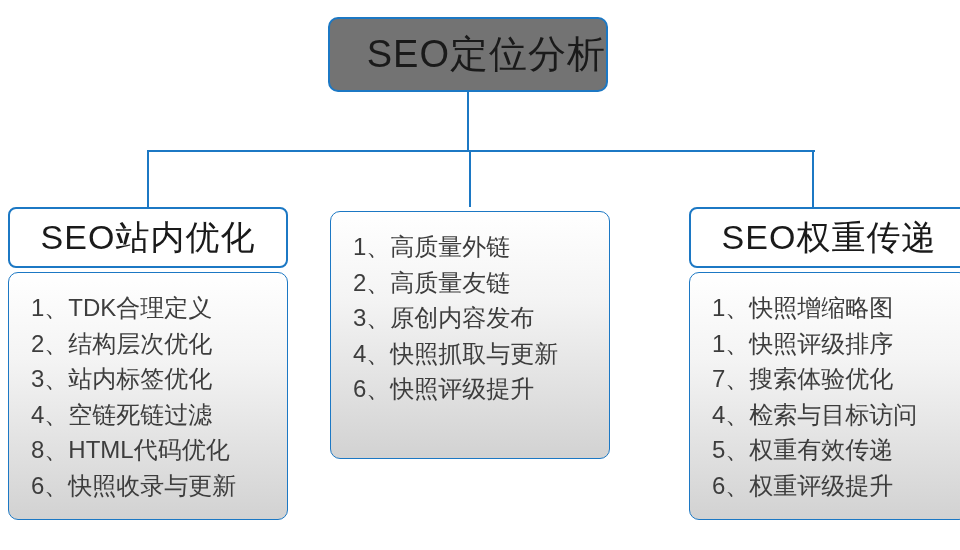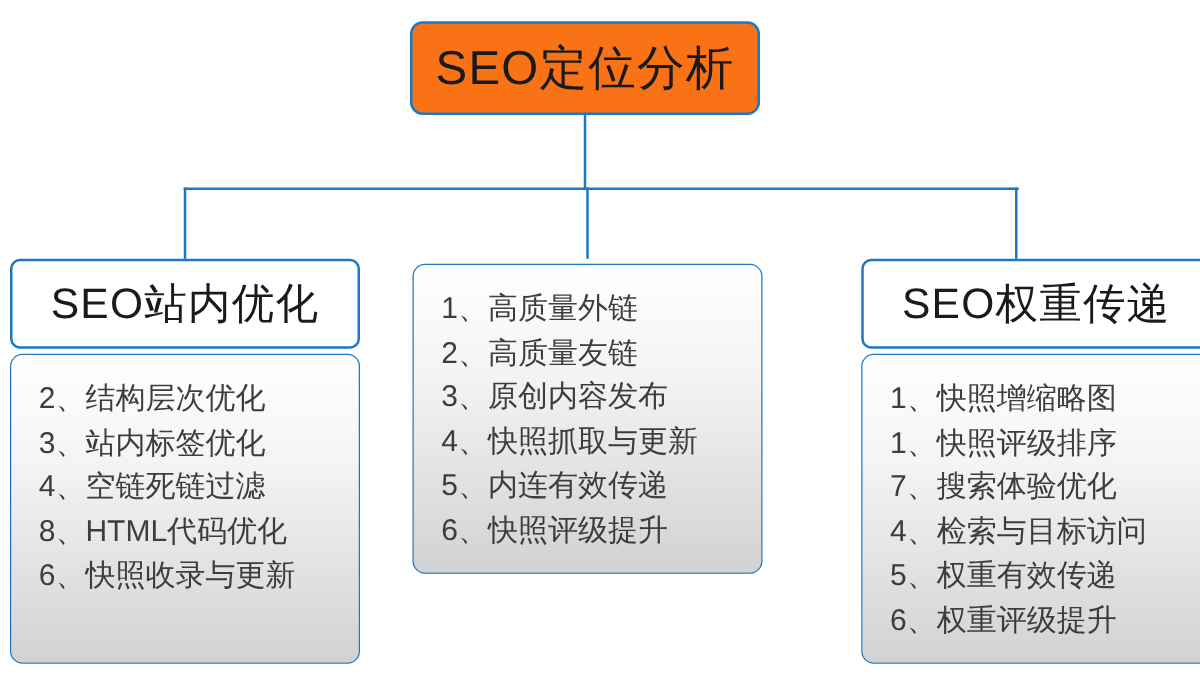"SEO定位分析" .root-box { background: #f97316 -> #737373; justify-content: center -> flex-end }
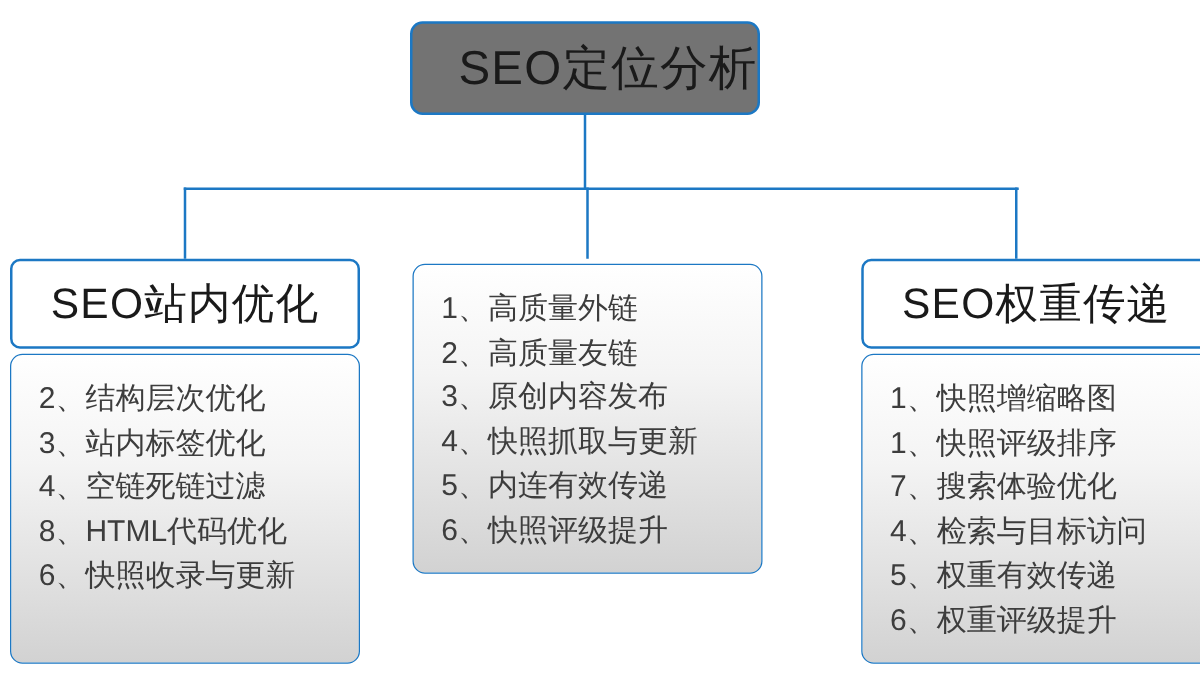"SEO站内优化" .col-header { height: 72px -> 61px }
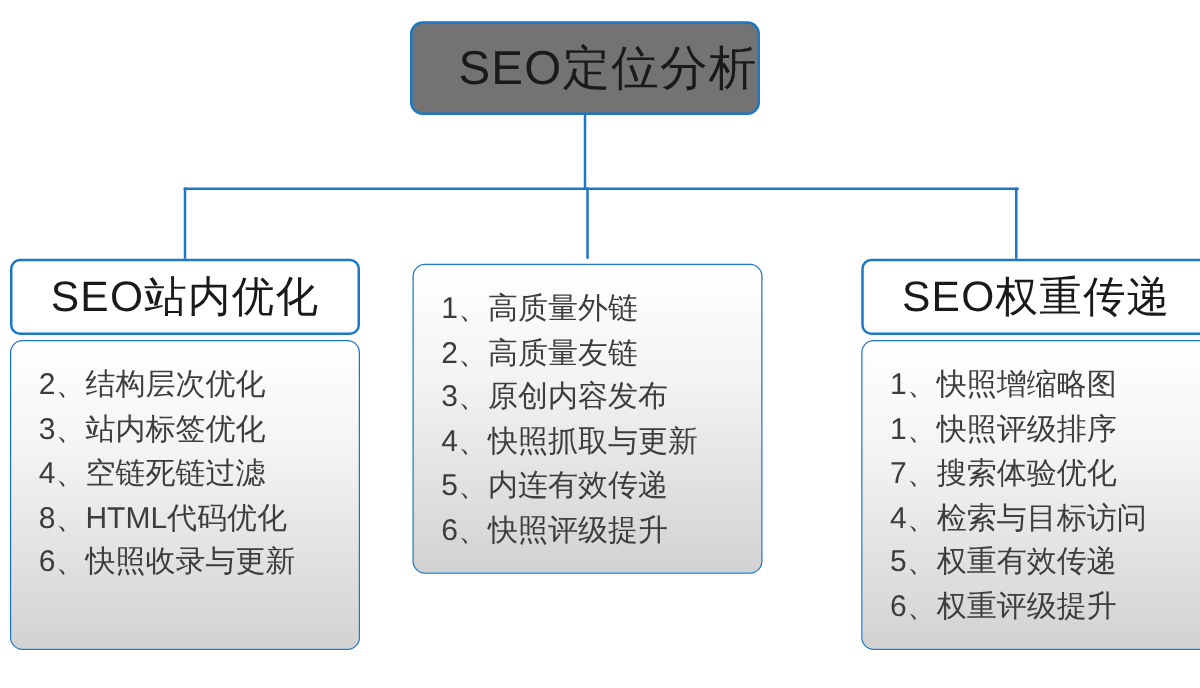"1、TDK合理定义" div.list-item { html: none -> <div>1、TDK合理定义</div> }
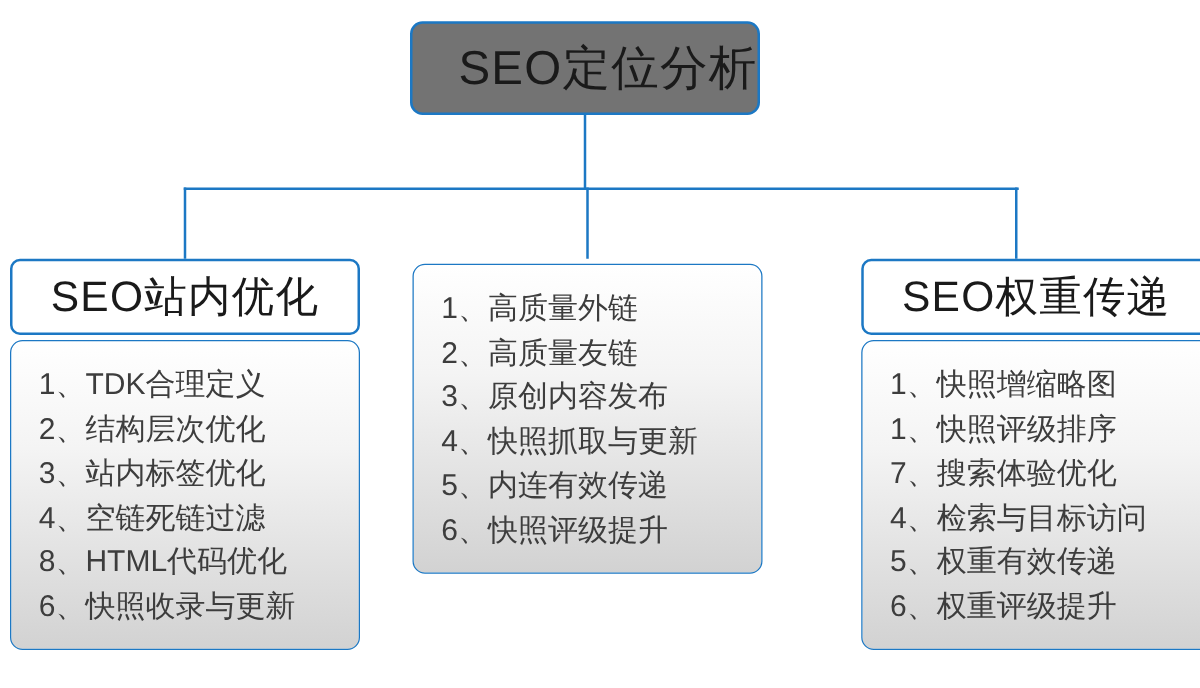"5、内连有效传递" div.list-item { html: <div>5、内连有效传递</div> -> none }
